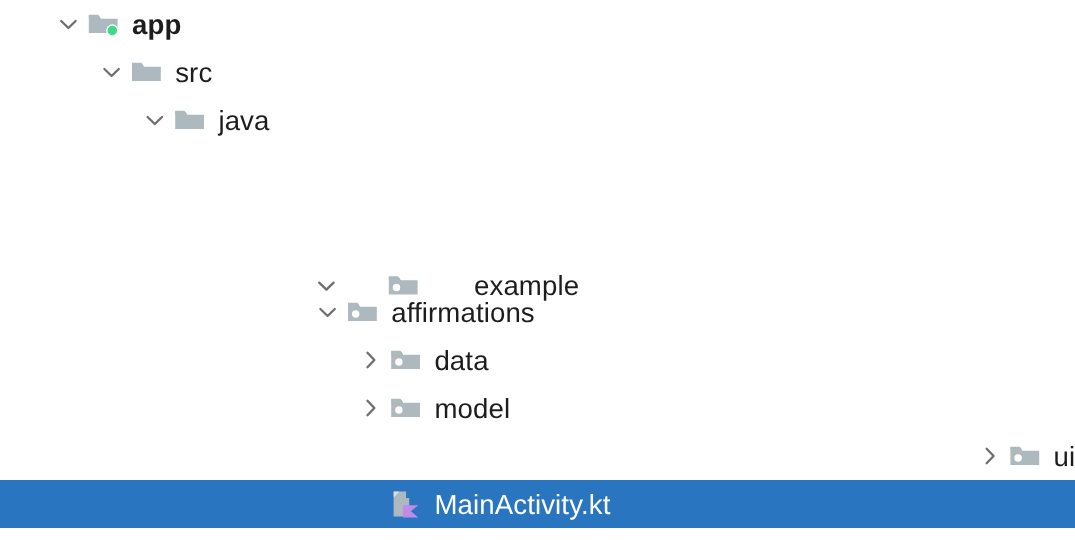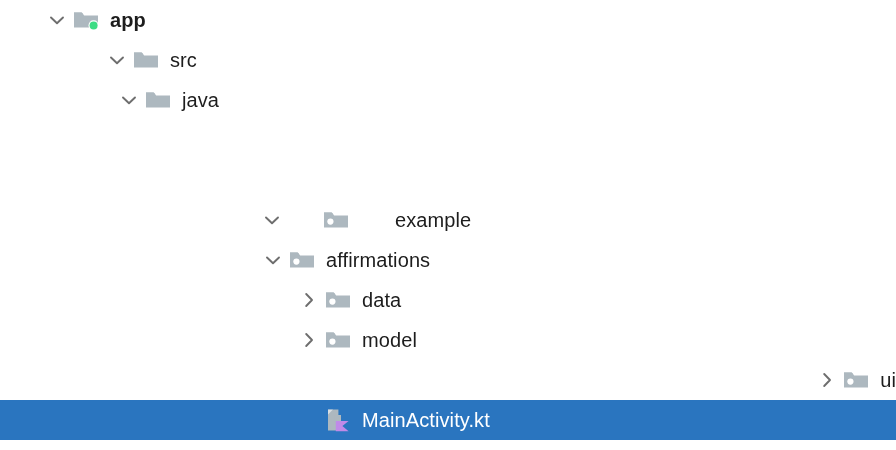"app" .label { font-size: 20px -> 23px }
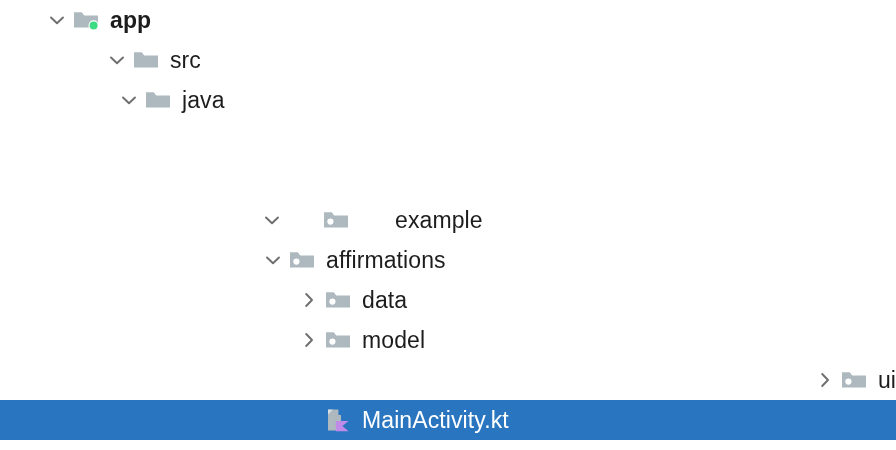"src" div.row { padding-left: 24px -> none }
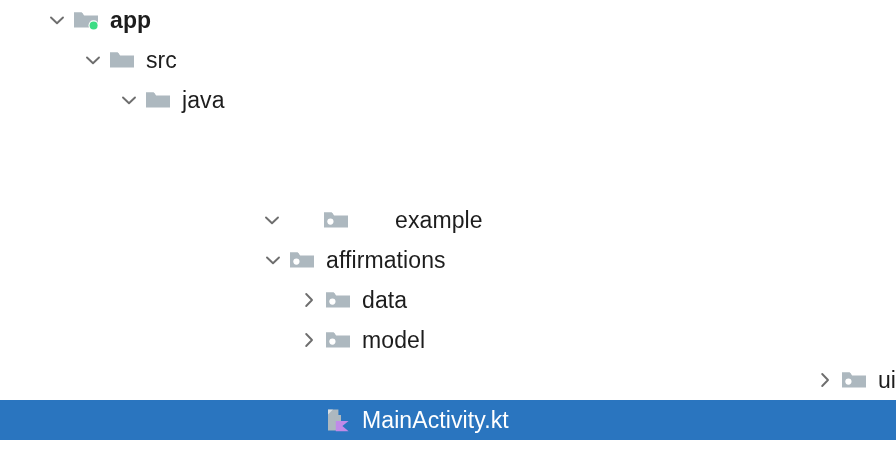"example" div.row { top: 200px -> 218px }
